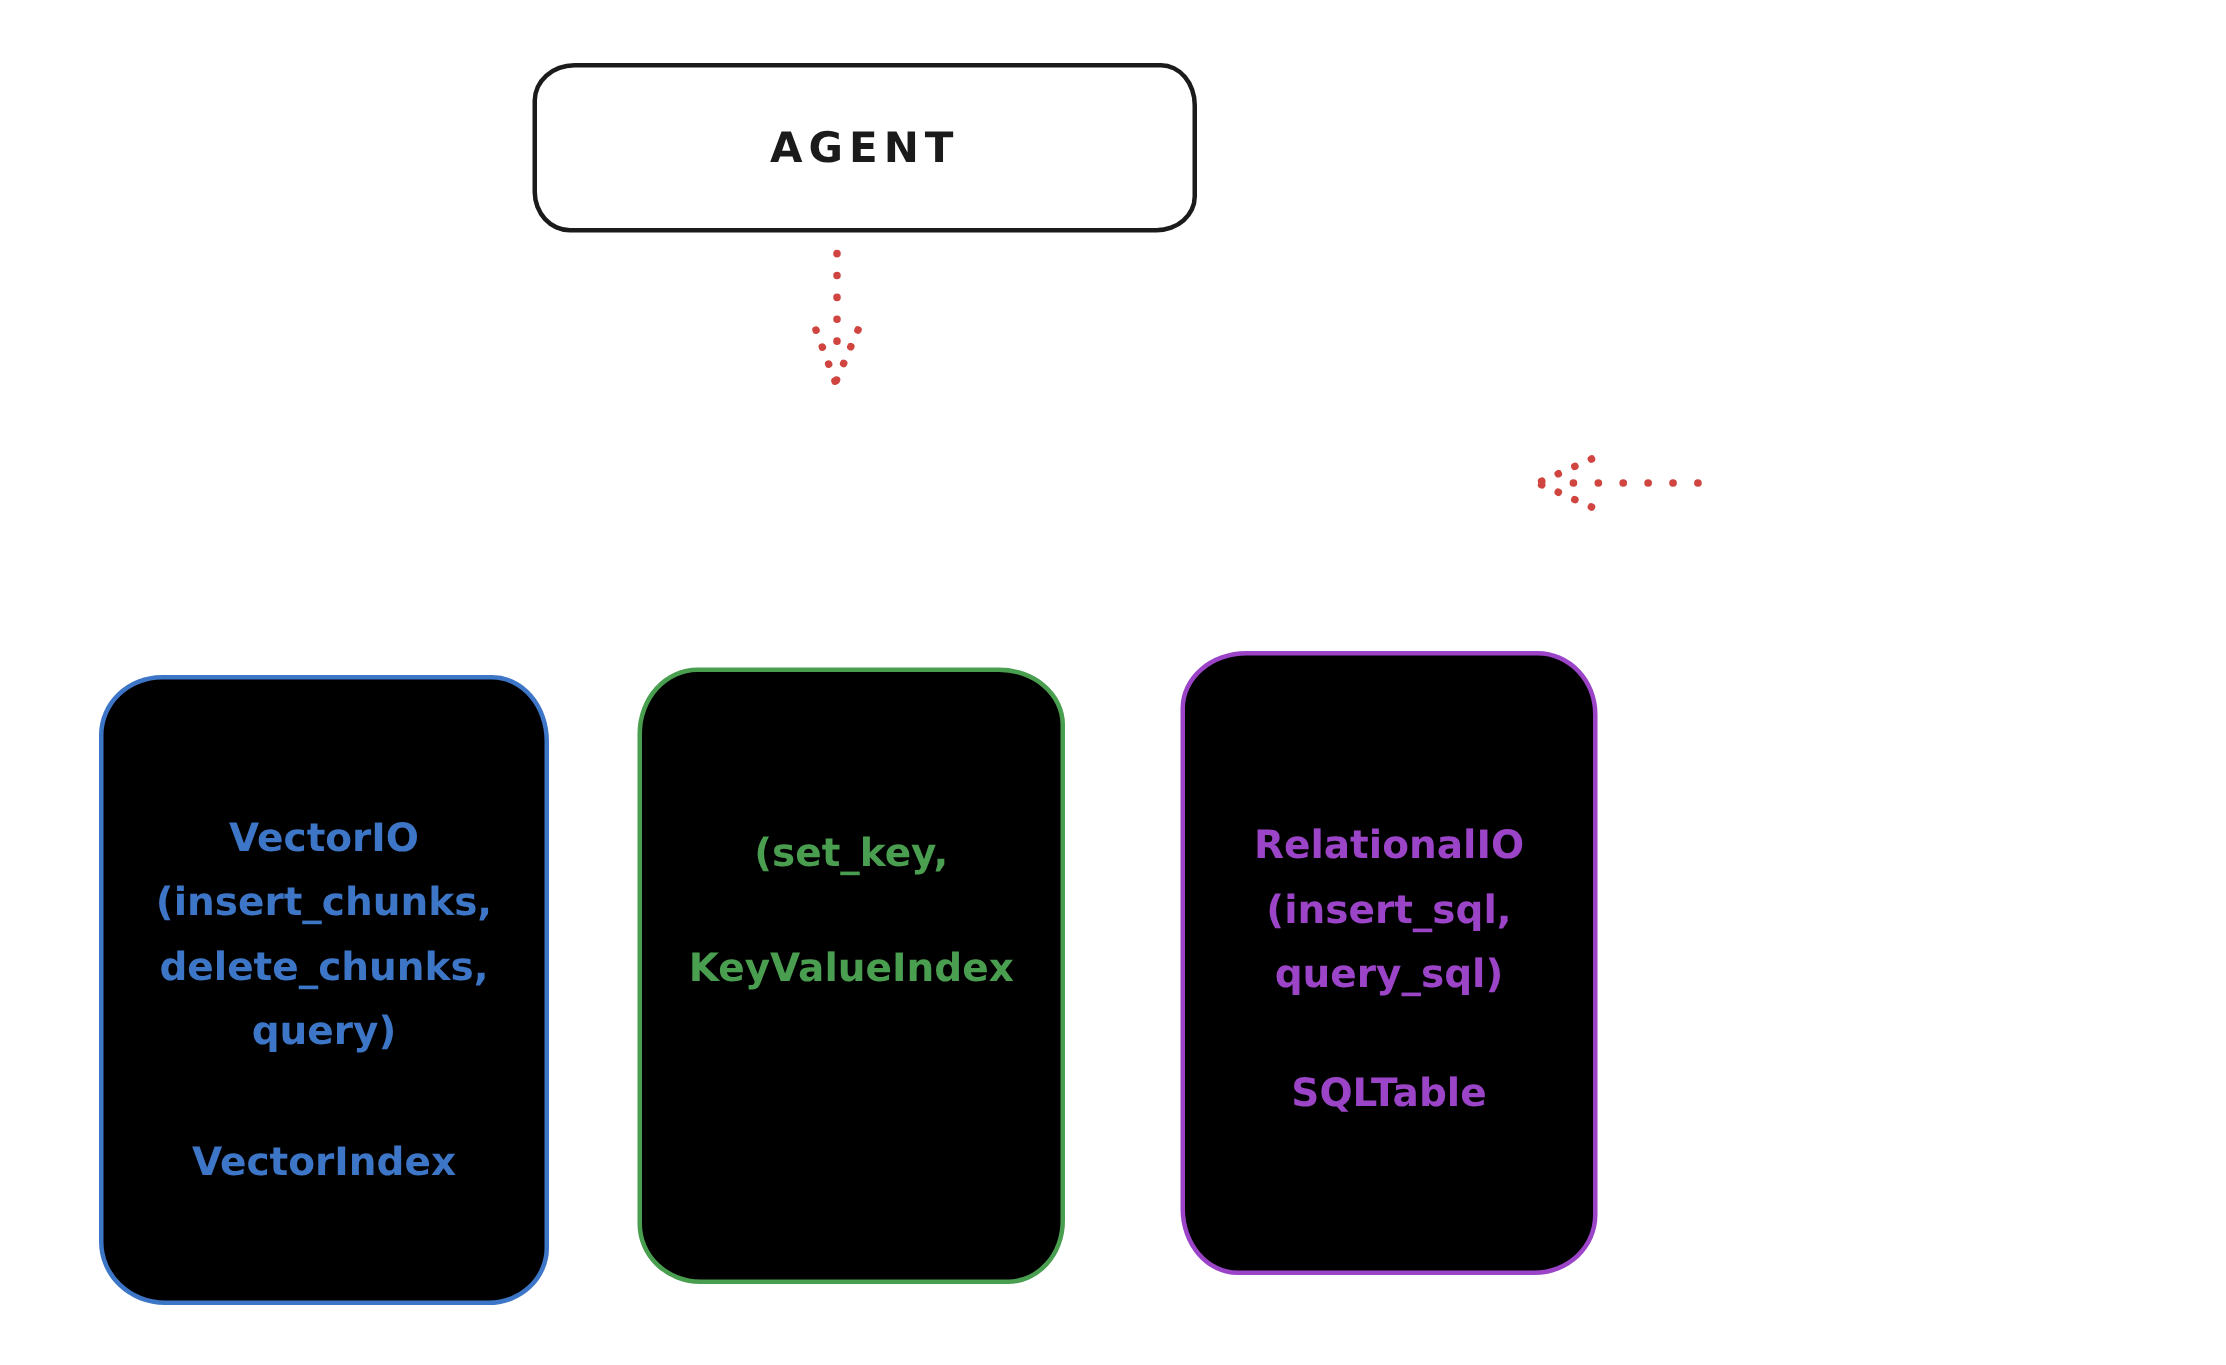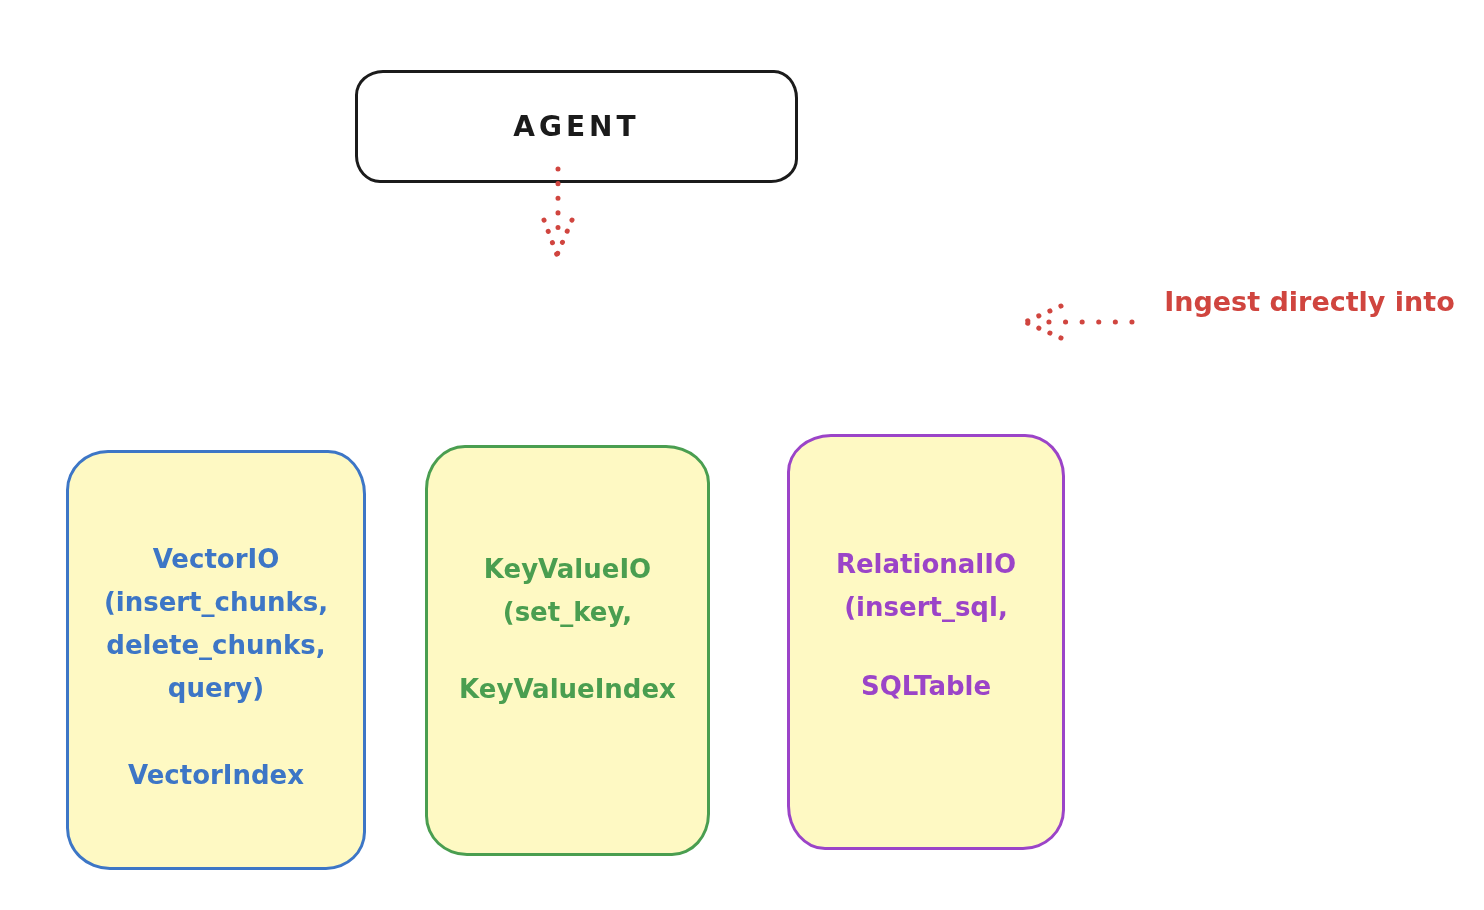"AGENT" .box { margin-top: 28px -> none }
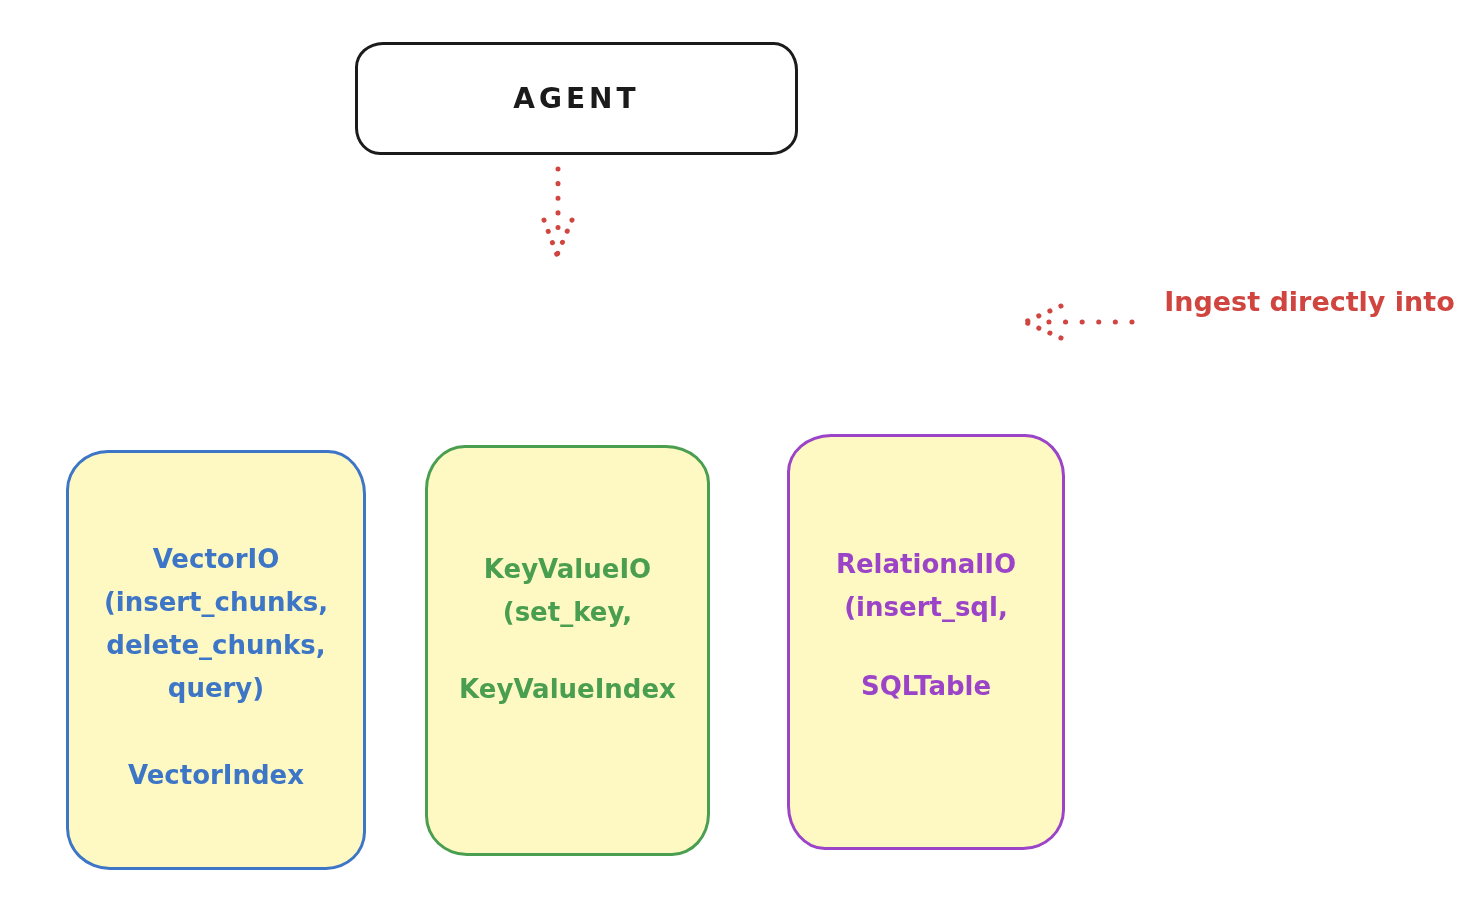"Ingest directly into" div { html: <div>Ingest directly into</div> -> none }
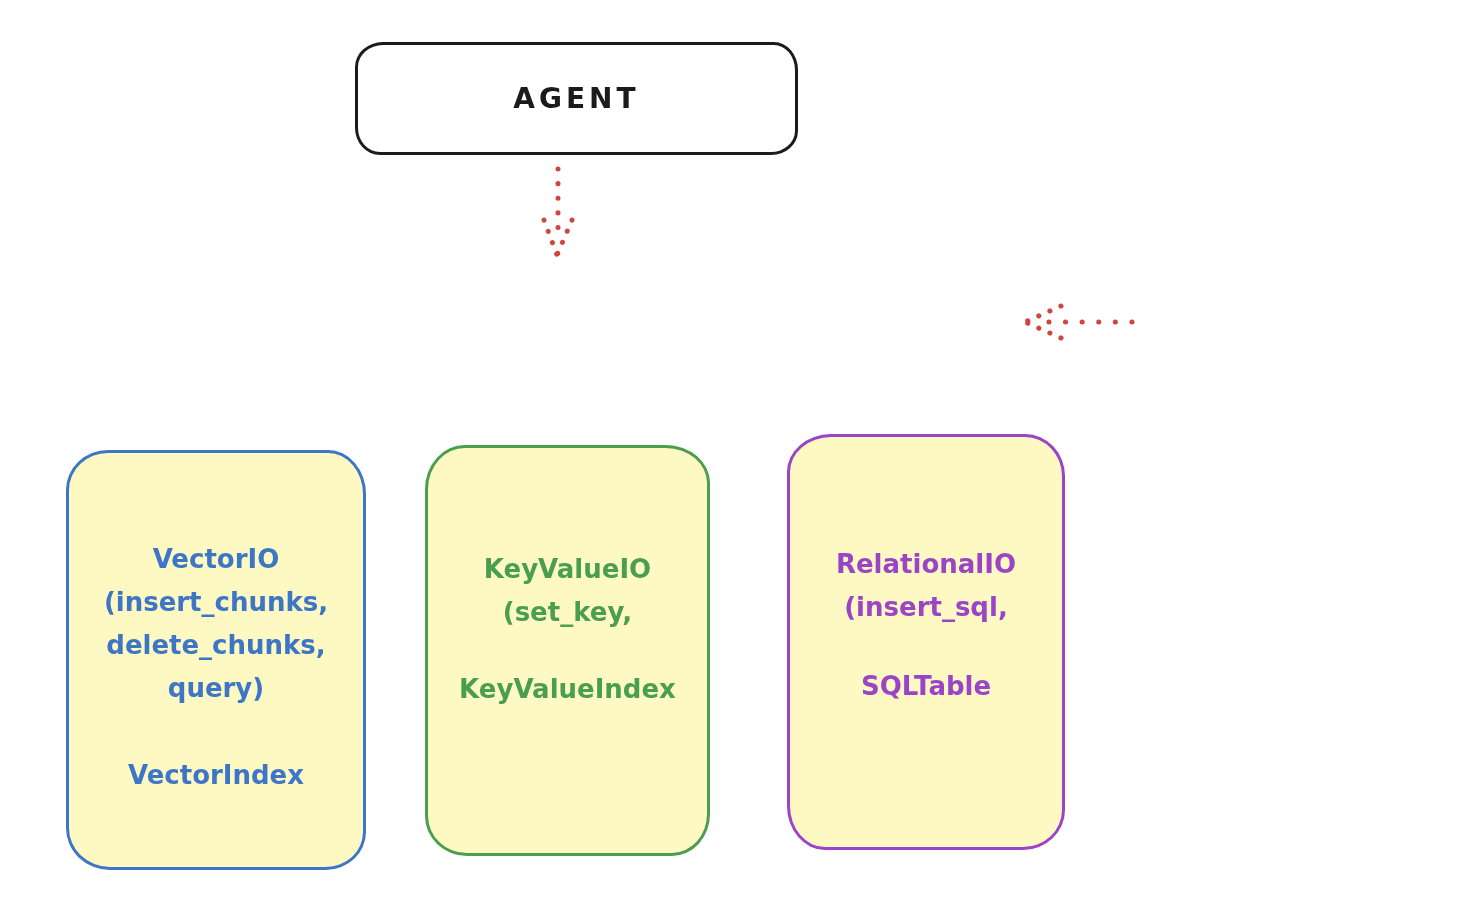"VectorIO" .io-box { background: #fef9c3 -> #000000 }
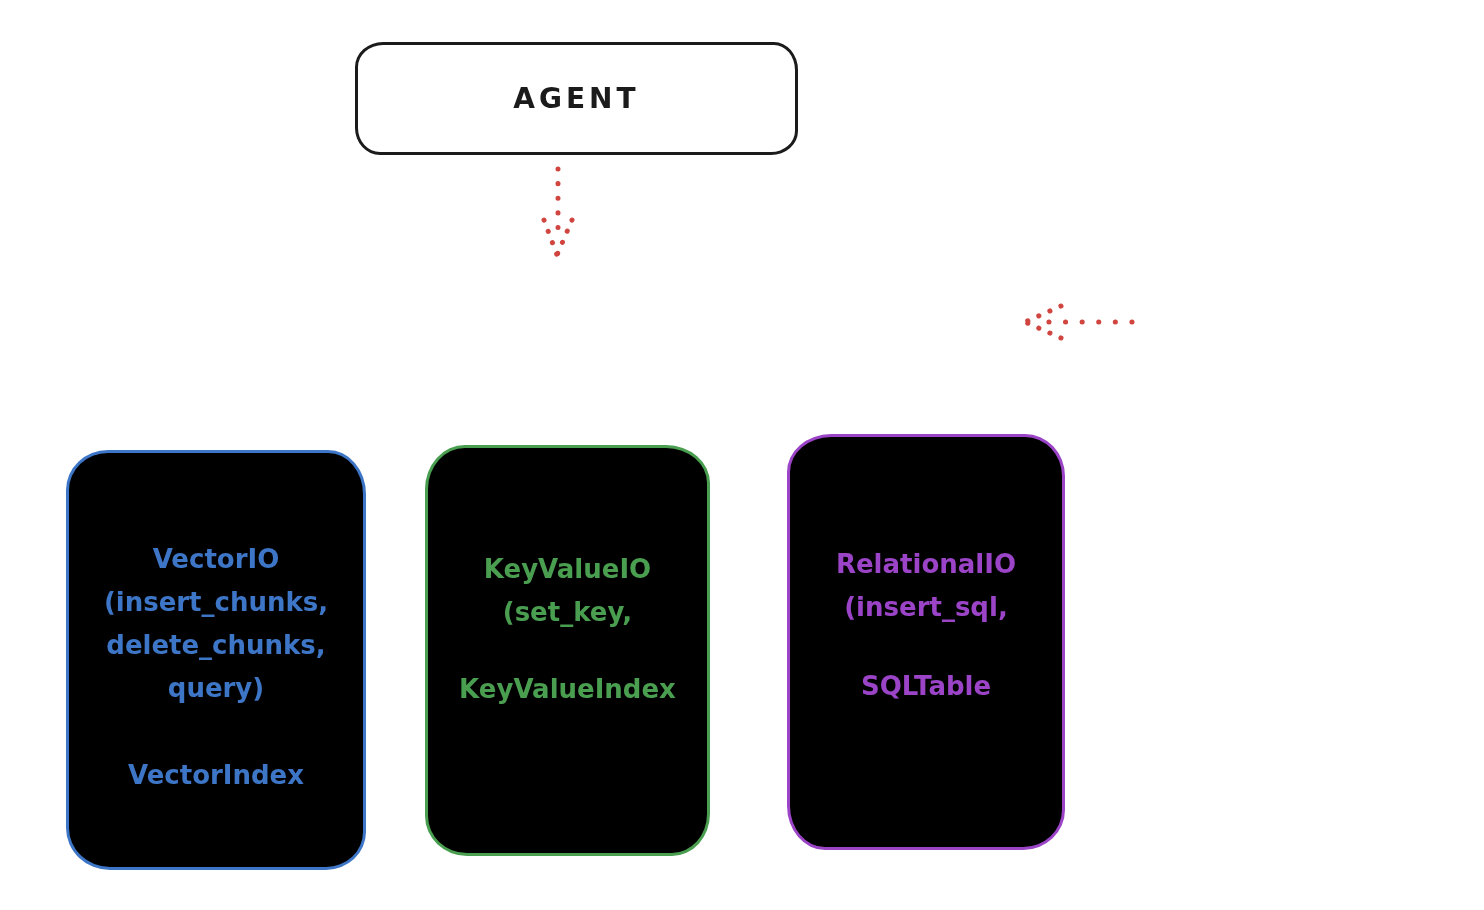"KeyValueIO" div { html: <div>KeyValueIO</div> -> none }
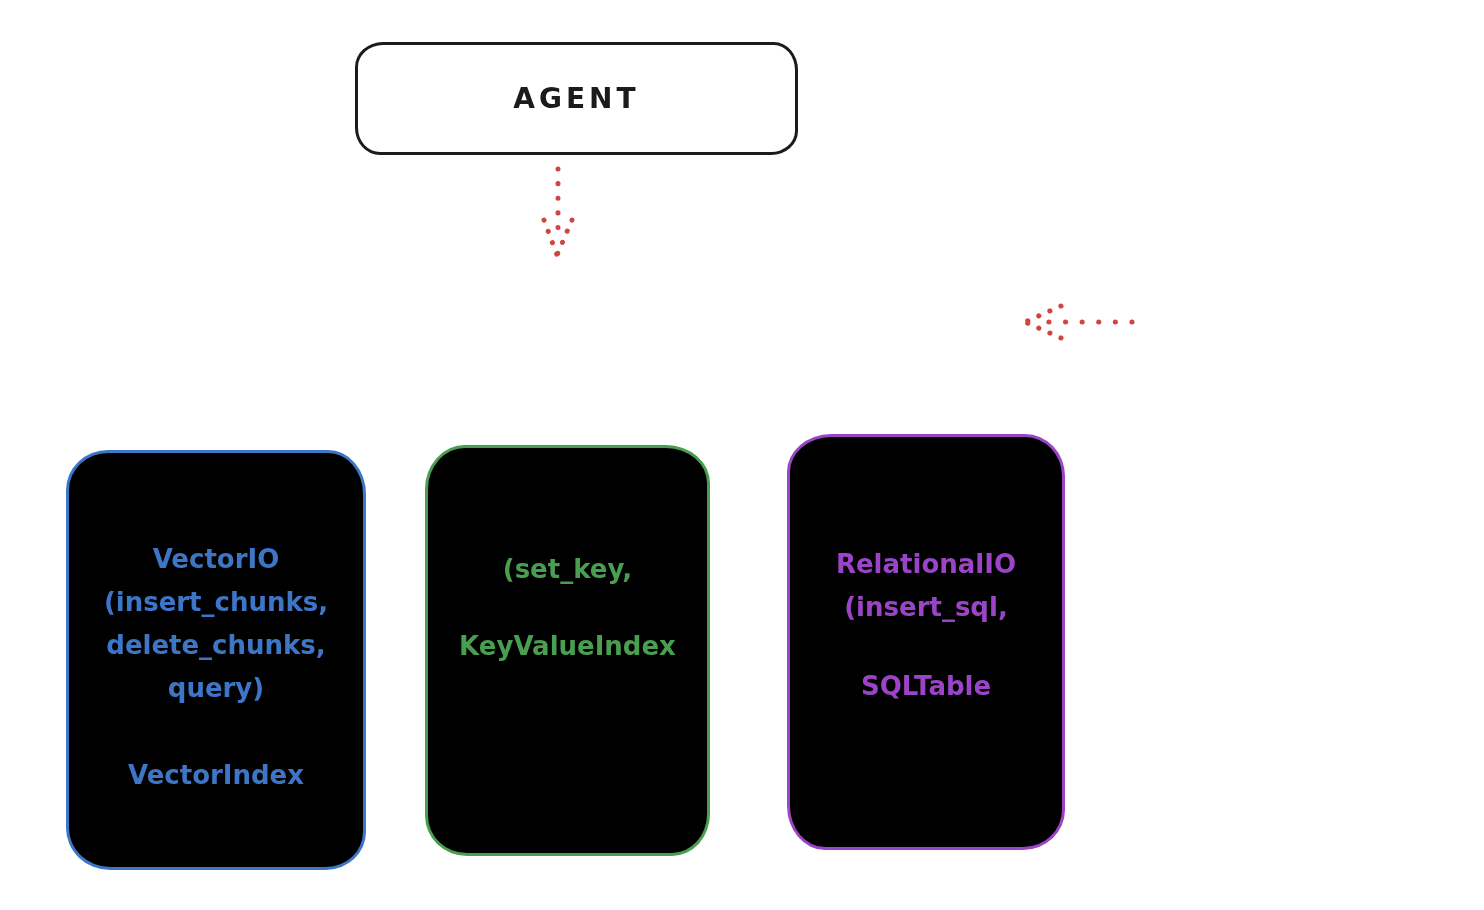"query_sql)" div { html: none -> <div>query_sql)</div> }
